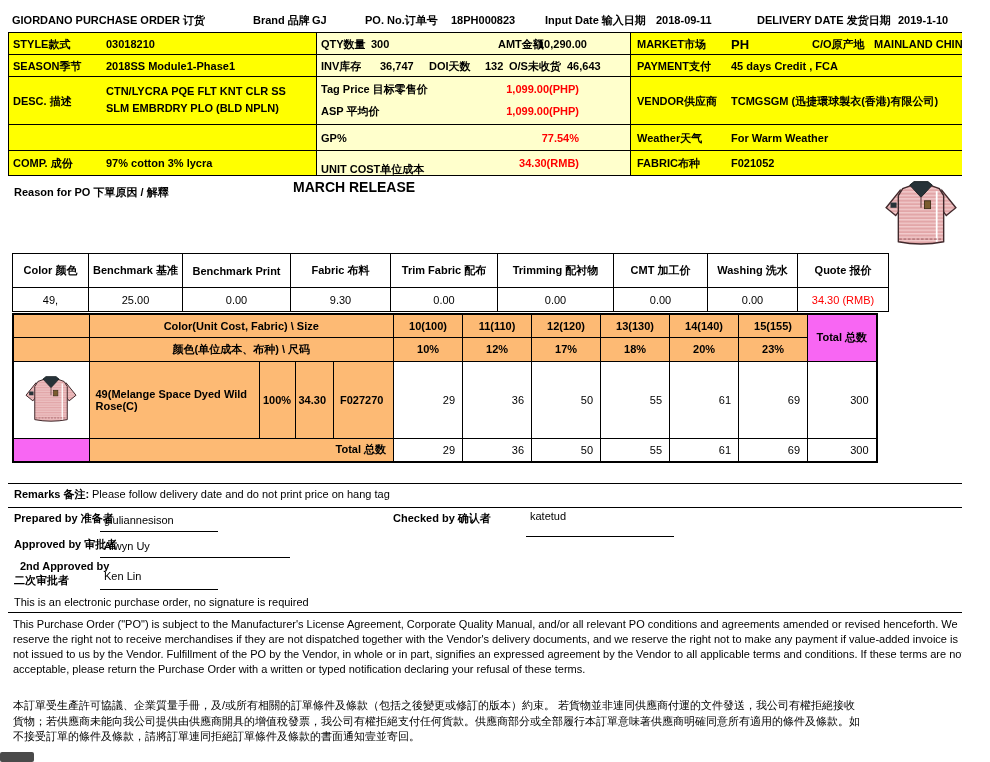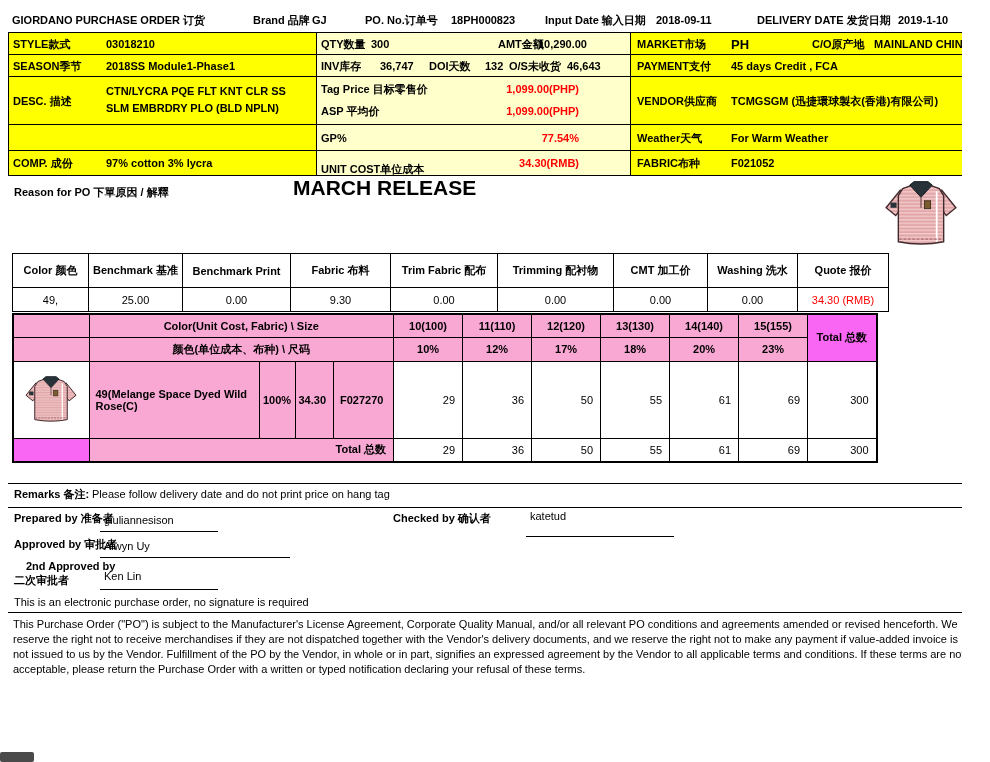"MARCH RELEASE" span.tt { font-size: 21px -> 14px }
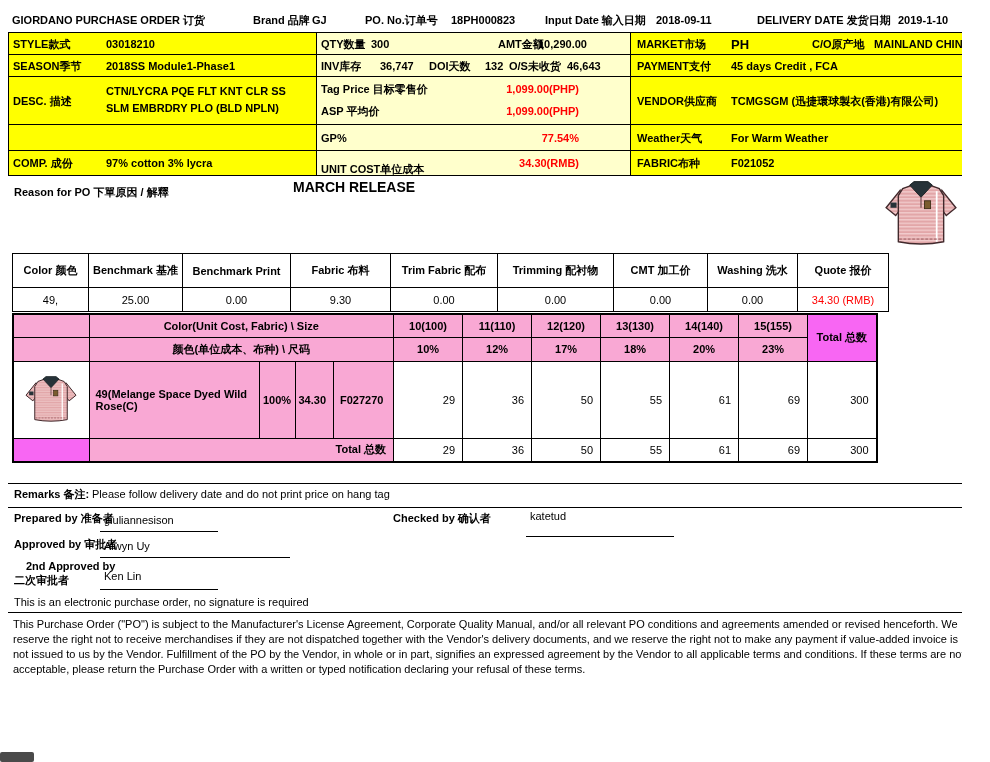"Color(Unit Cost, Fabric) \ Size" .pink { background: #f9a8d4 -> #fdba74 }
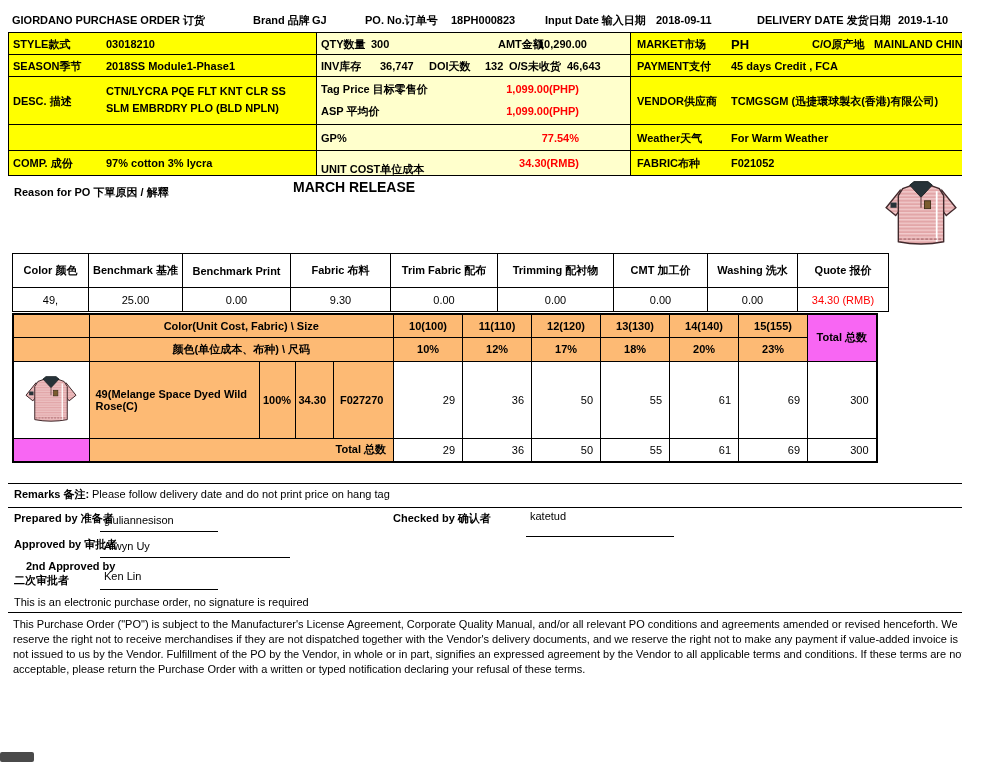"2nd Approved by" span.tt { left: 26px -> 20px }
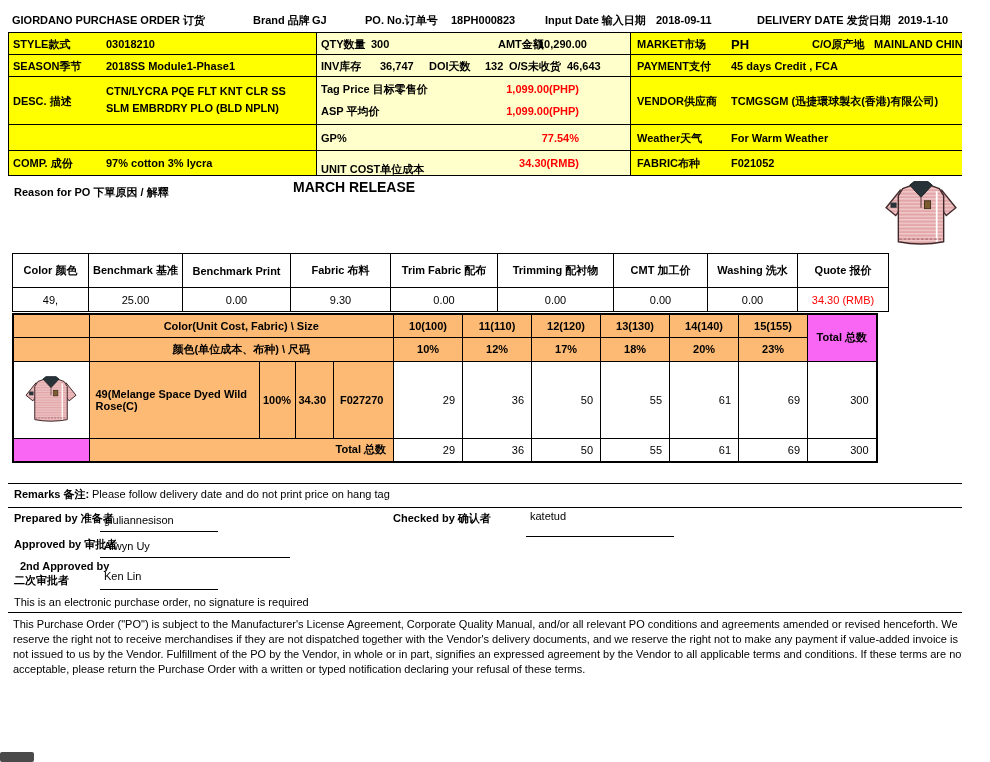"本訂單受生產許可協議、企業質量手冊，及/或所有相關的訂單條件及條款（包括之後變更" div.para { html: none -> <div>本訂單受生產許可協議、企業質量手冊，及/或所有相關的訂單條件及條款（包括之後變更或修訂的版本）約束。 若貨物並非連同供應商付運的文件發送，我公司有權拒絕接收貨物；若供應商未能向我公司提供由供應商開具的增值稅發票，我公司有權拒絕支付任何貨款。供應商部分或全部履行本訂單意味著供應商明確同意所有適用的條件及條款。如不接受訂單的條件及條款，請將訂單連同拒絕訂單條件及條款的書面通知壹並寄回。</div> }
